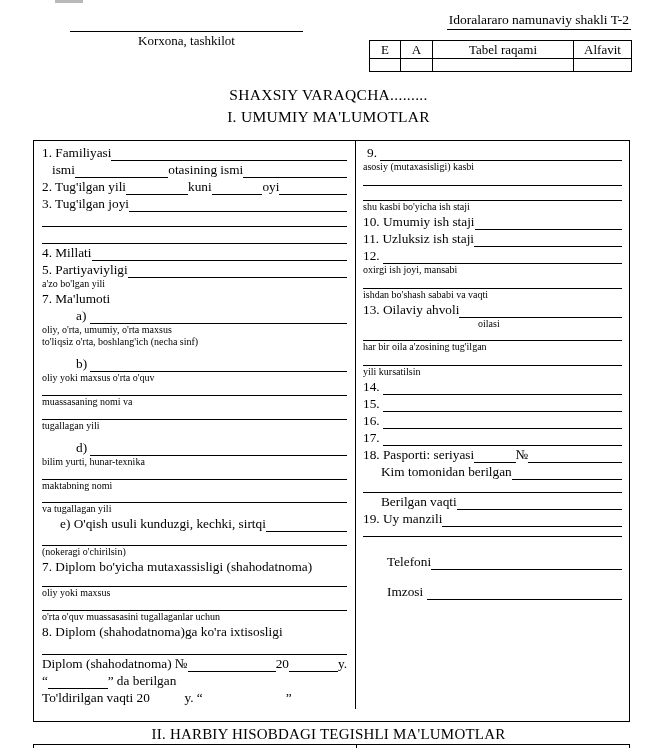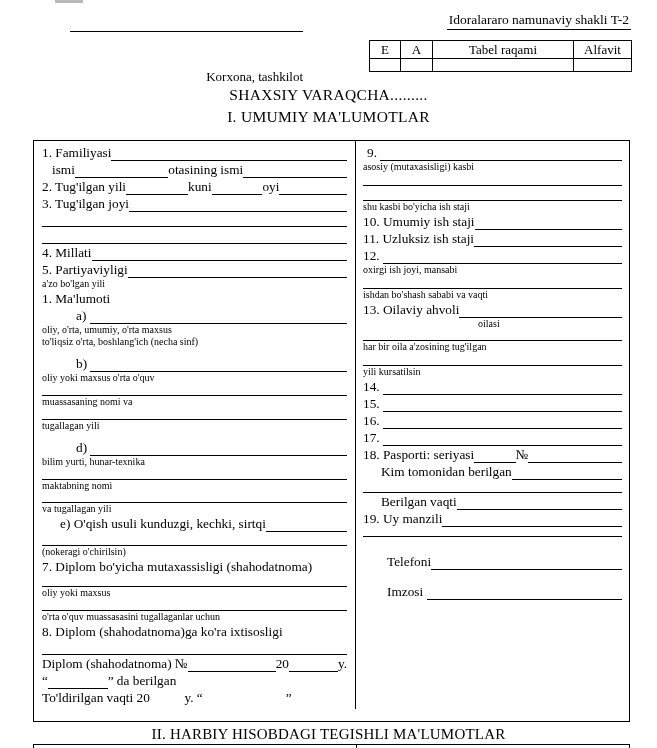"Korxona, tashkilot" #org-caption { margin-top: 36px -> none; text-align: right -> center }
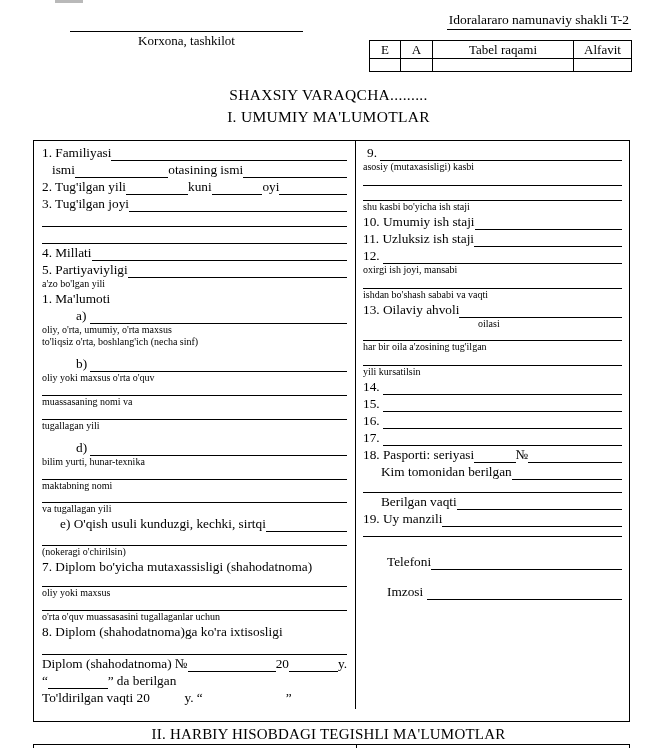"1. Ma'lumoti" span.ft { text: 1 -> 7 }
